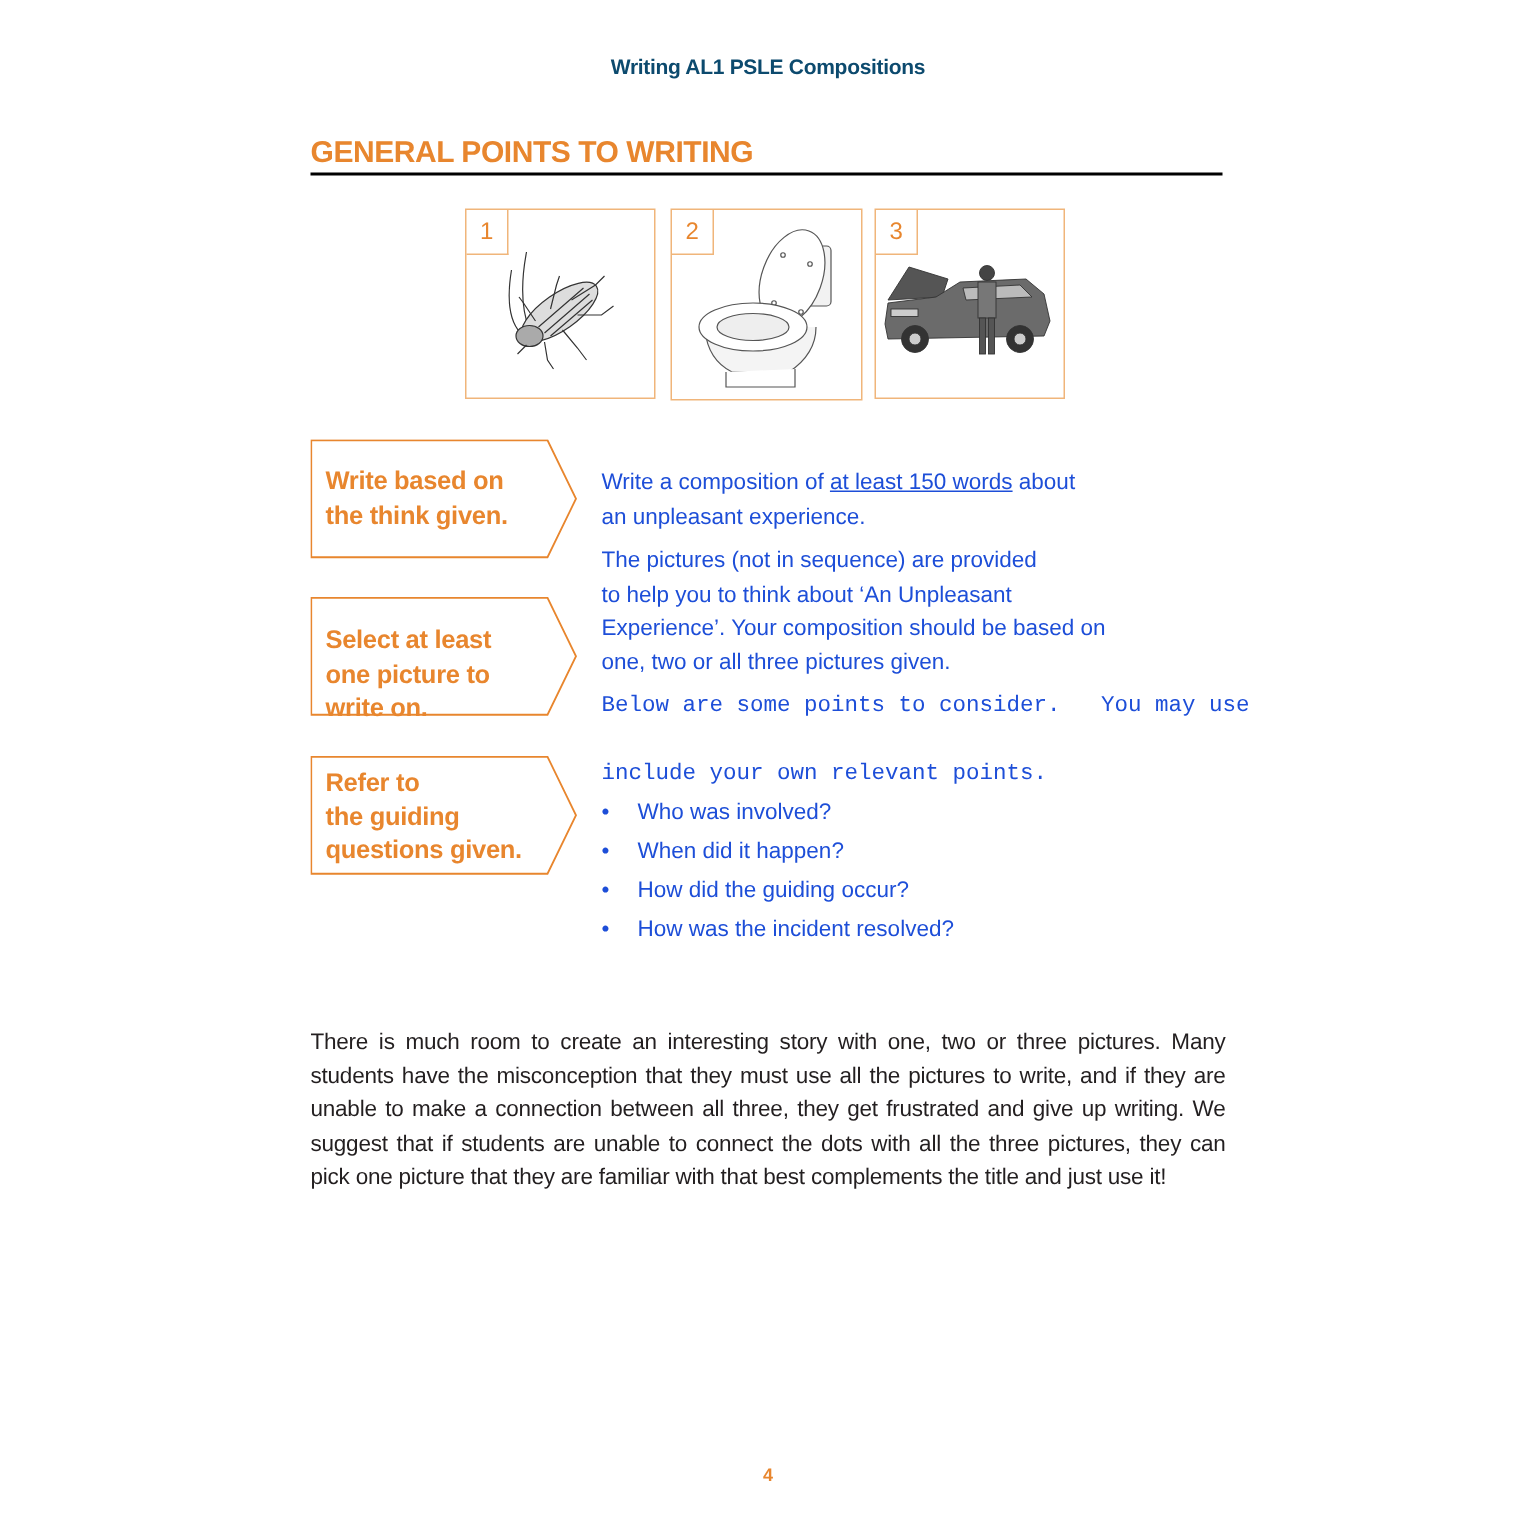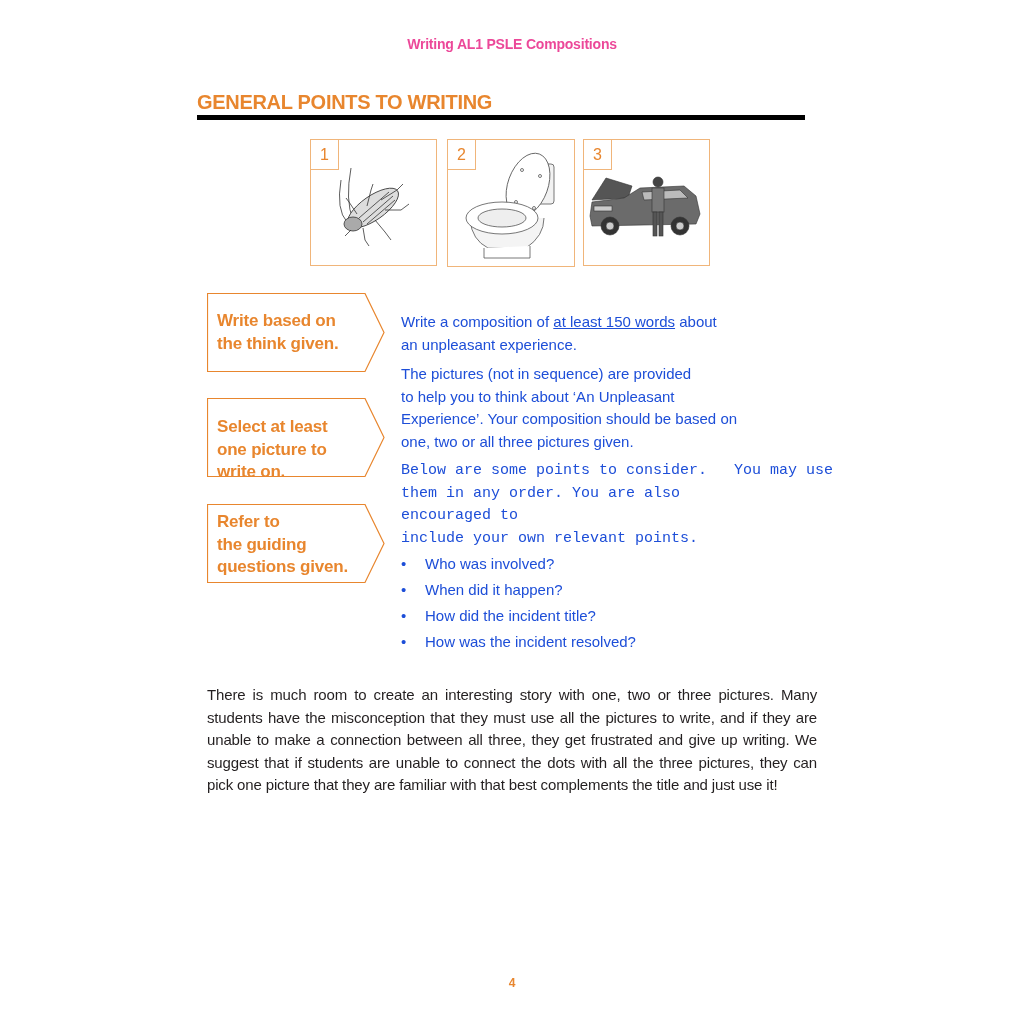"Writing AL1 PSLE Compositions" .running-head { color: #ec4899 -> #0c4a6e }
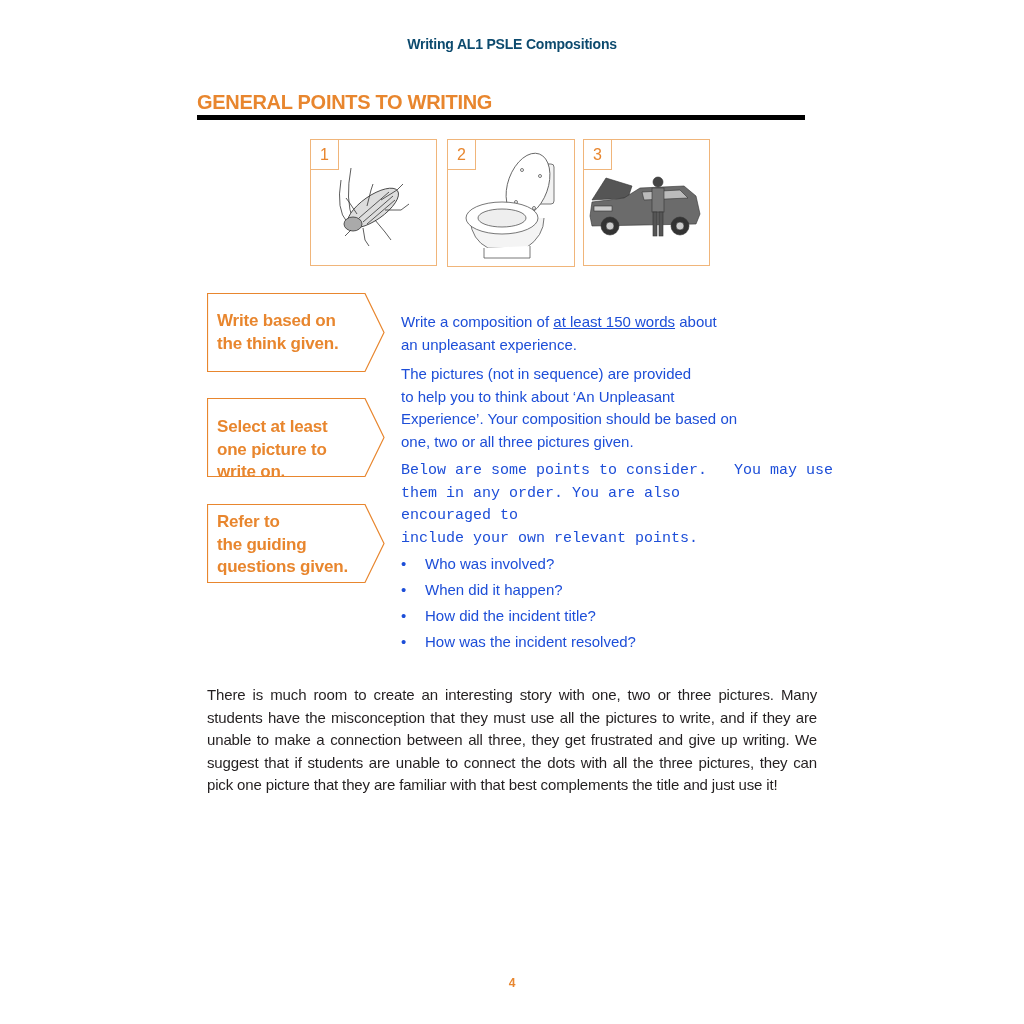"GENERAL POINTS TO WRITING" .section-title { border-bottom: 5px solid #000000 -> 2px solid #000000; left: 197px -> 207px }
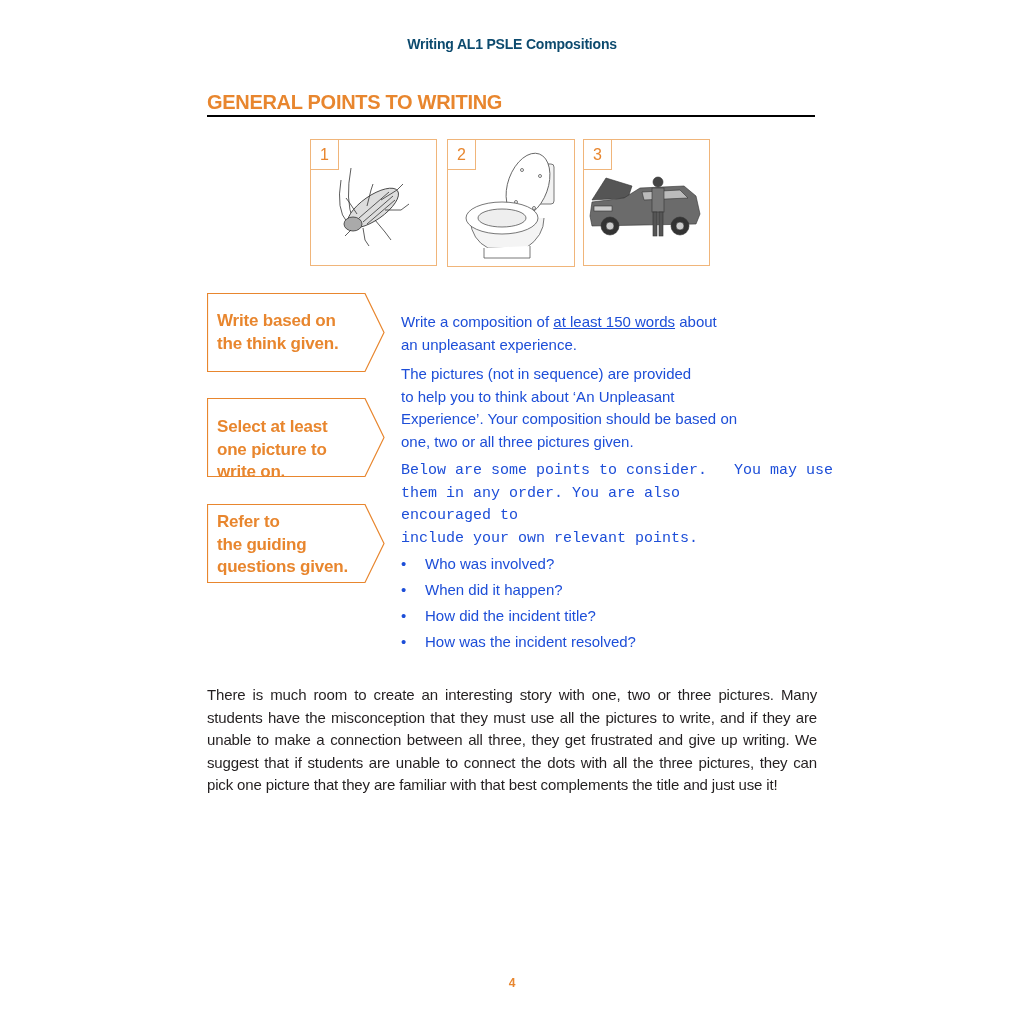"them in any order. You" span { html: <span>them in any order. You are also encouraged to</span> -> none }
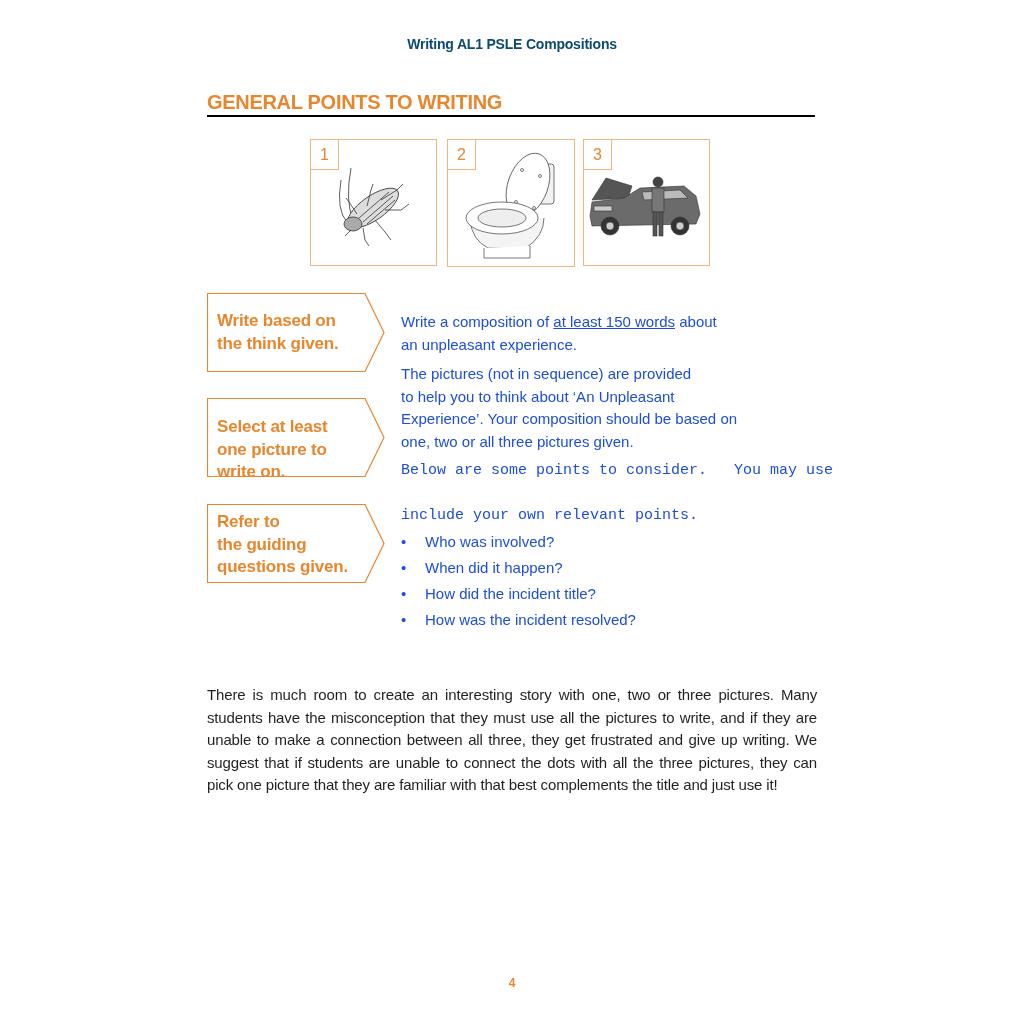"How did the incident title?" li { text: incident title -> guiding occur }
